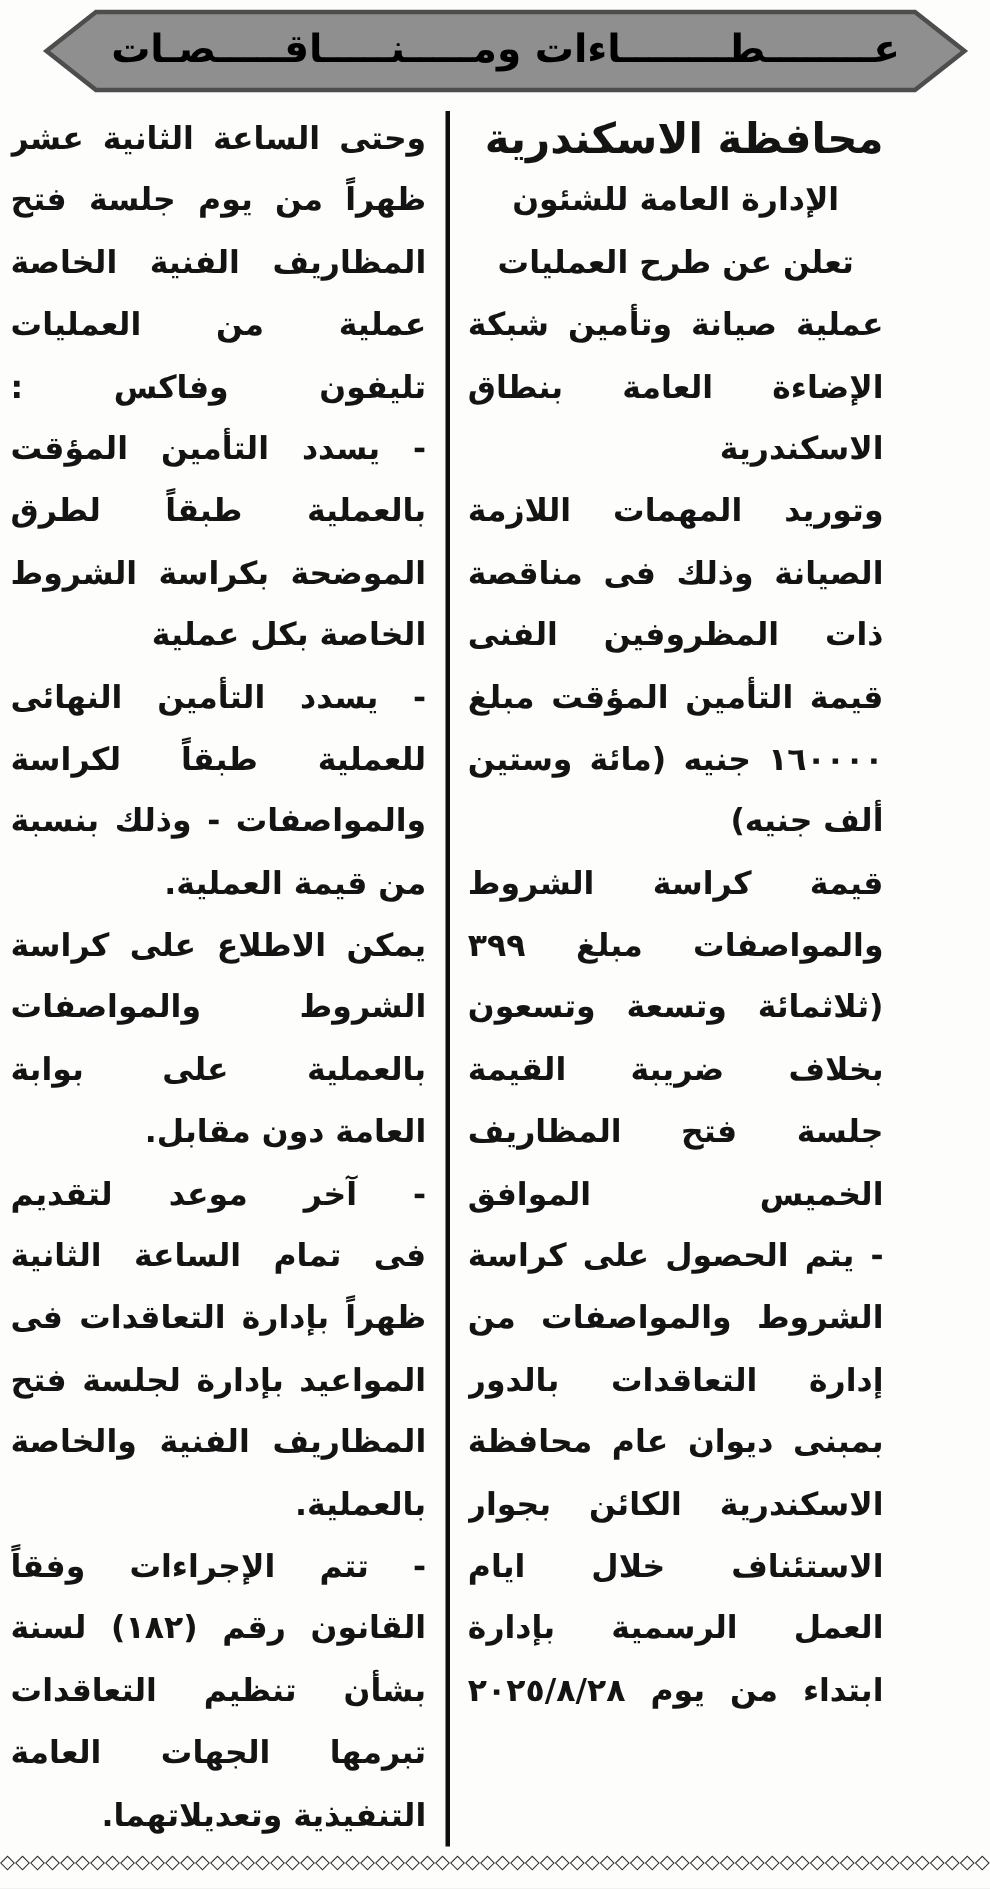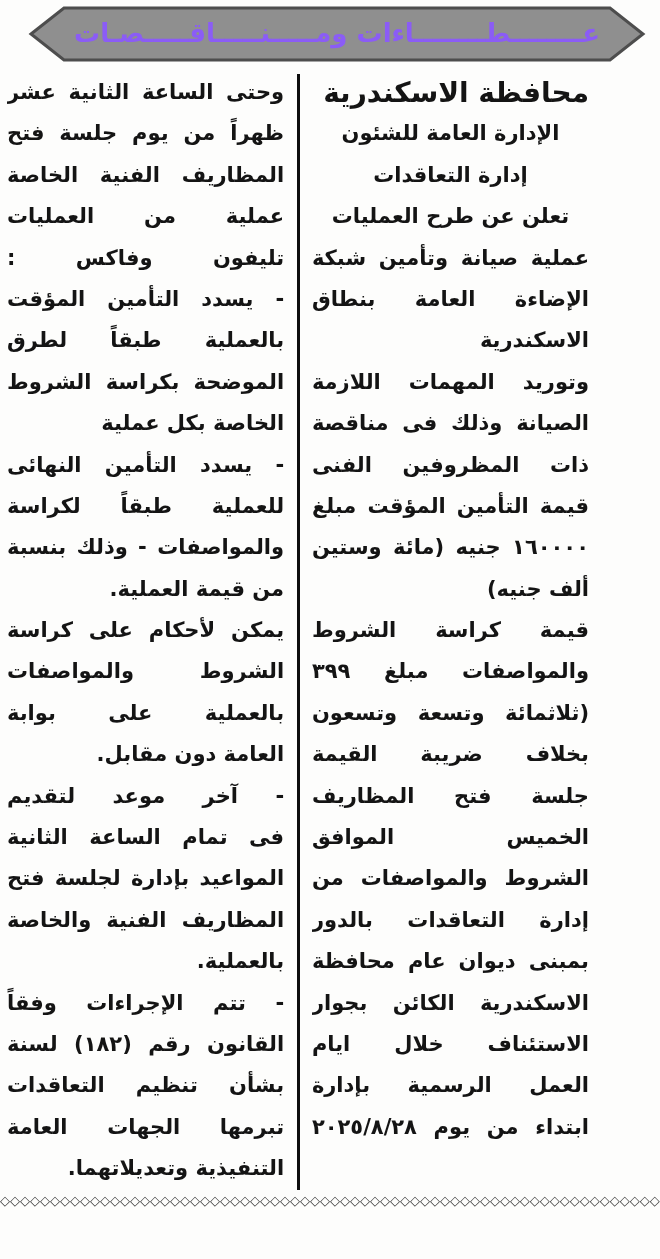"عــــــــطــــــــاءات" div.banner-title { color: #8b5cf6 -> #000000 }
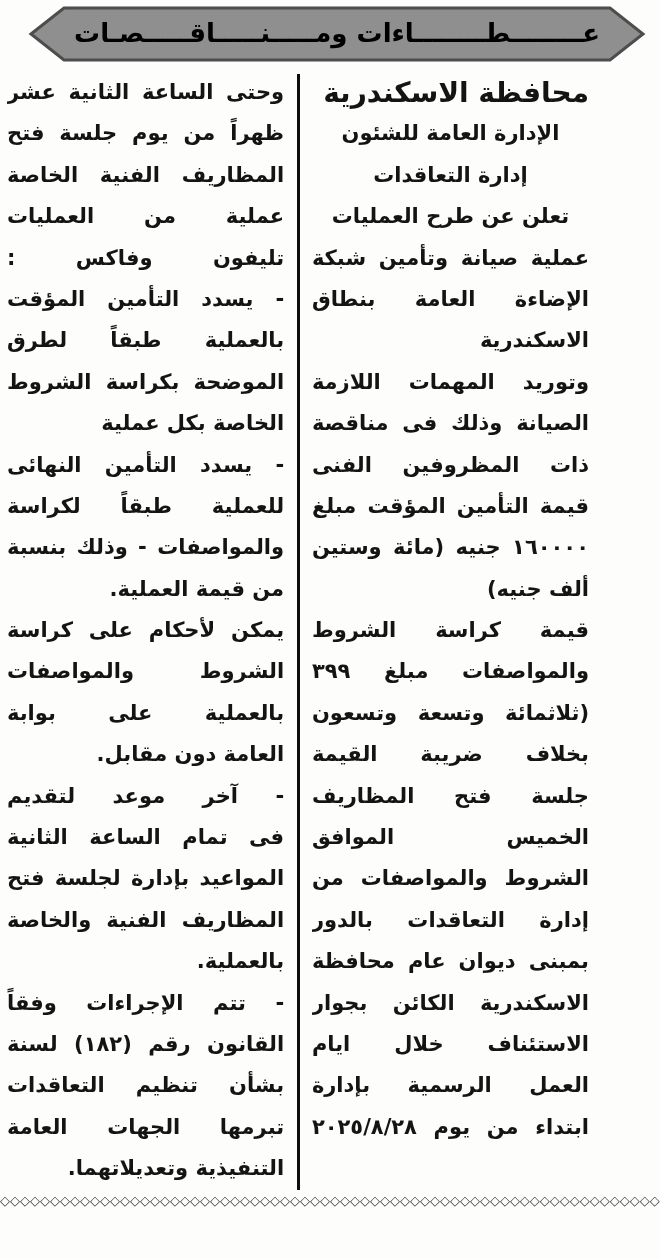"إدارة التعاقدات" div.line { html: <div>إدارة التعاقدات</div> -> none }
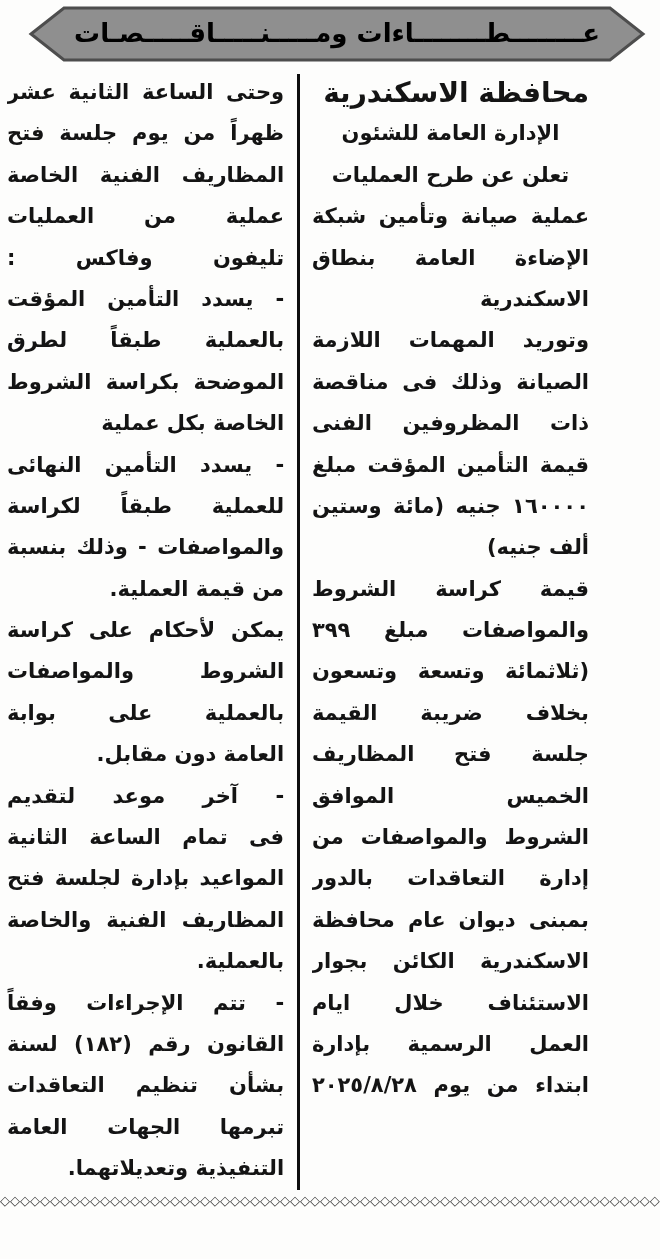"يمكن لأحكام على كراسة" div.line { text: لأحكام -> الاطلاع }
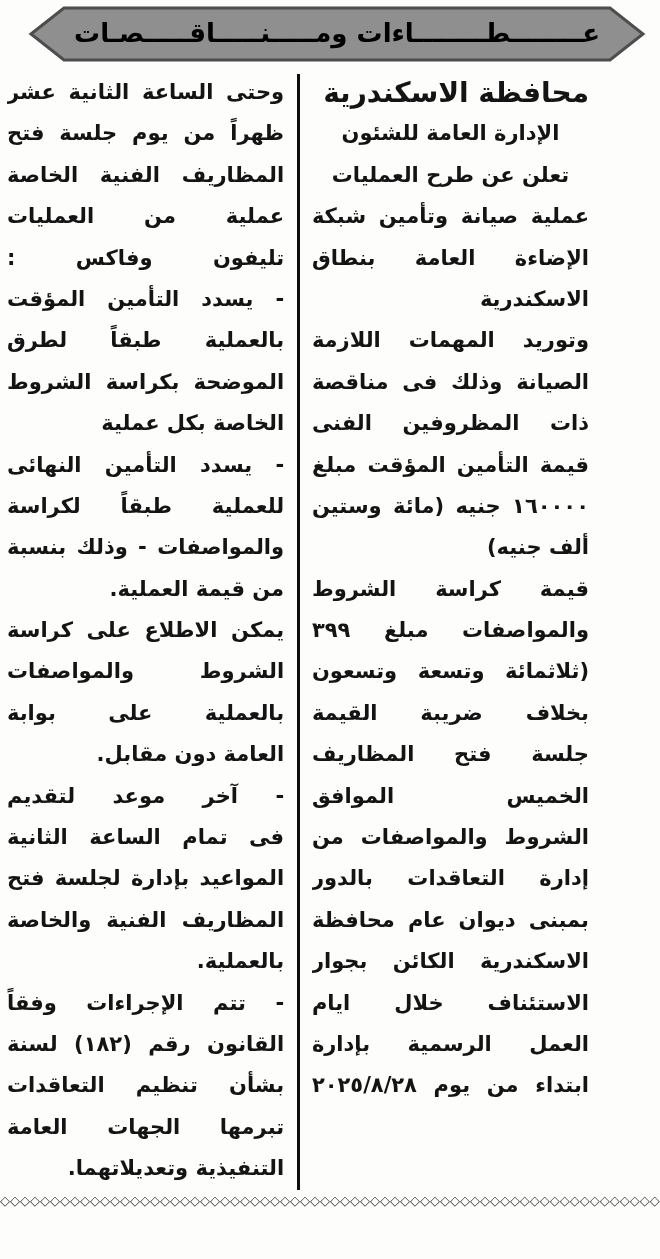"- يتم الحصول على كراسة" div.line { html: none -> <div>- يتم الحصول على كراسة</div> }
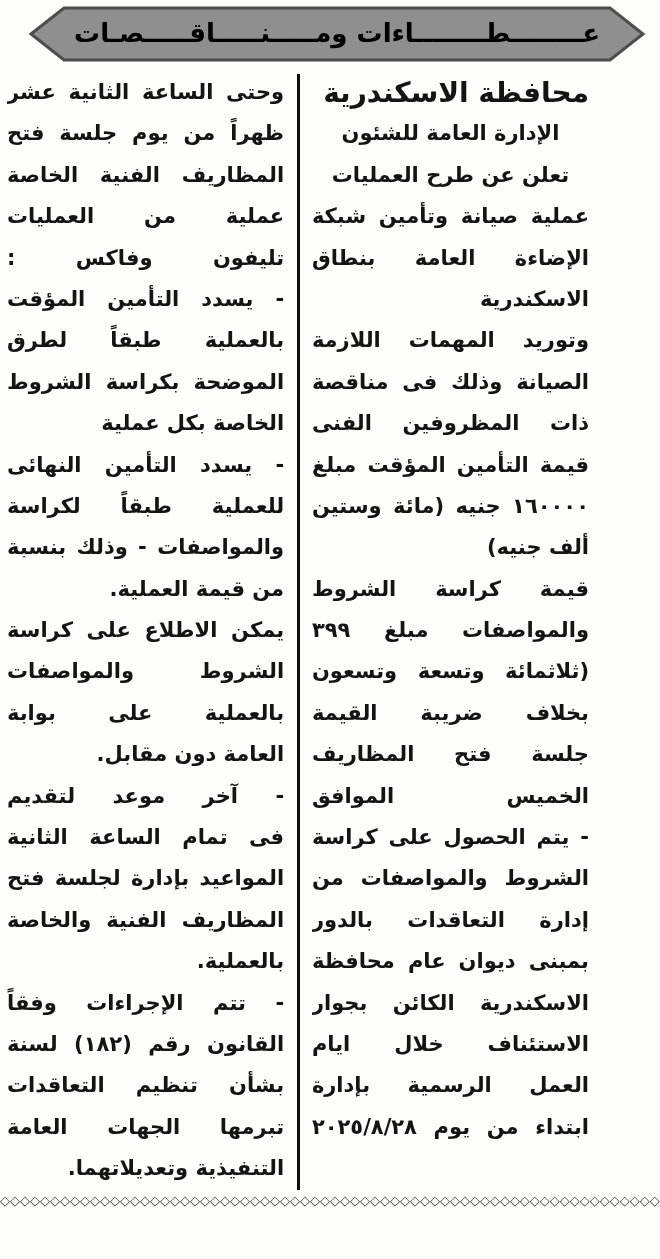"ظهراً بإدارة التعاقدات فى" div.line { html: none -> <div>ظهراً بإدارة التعاقدات فى</div> }
